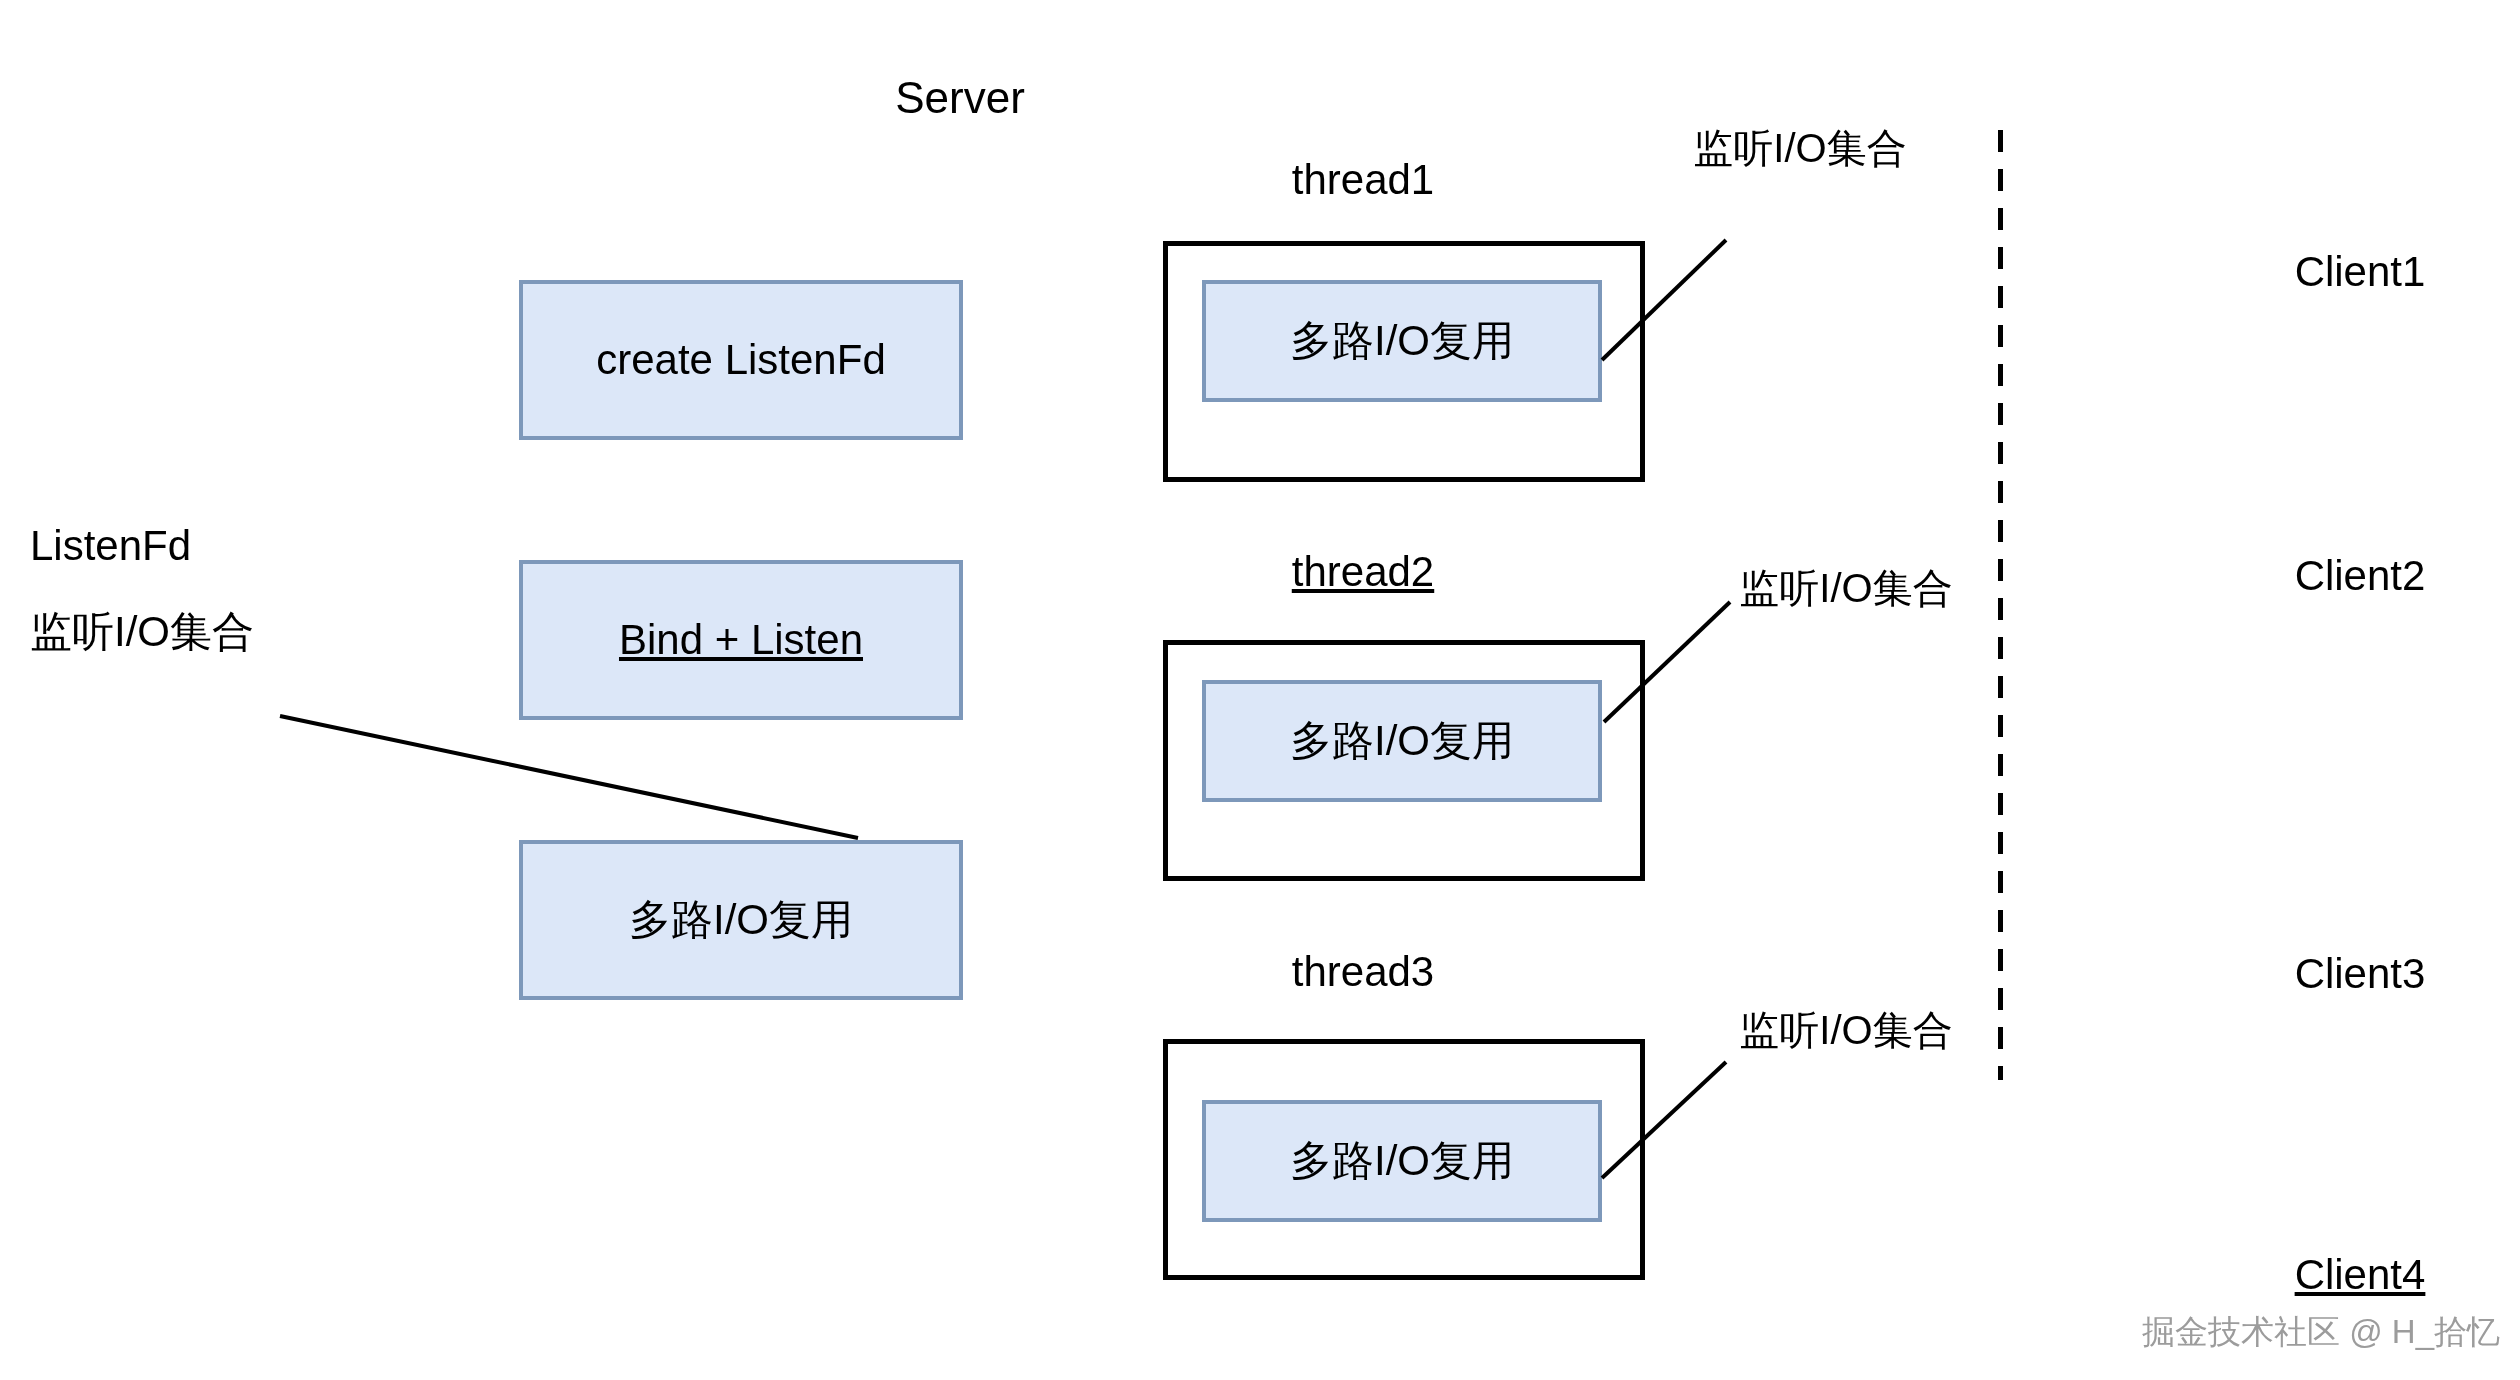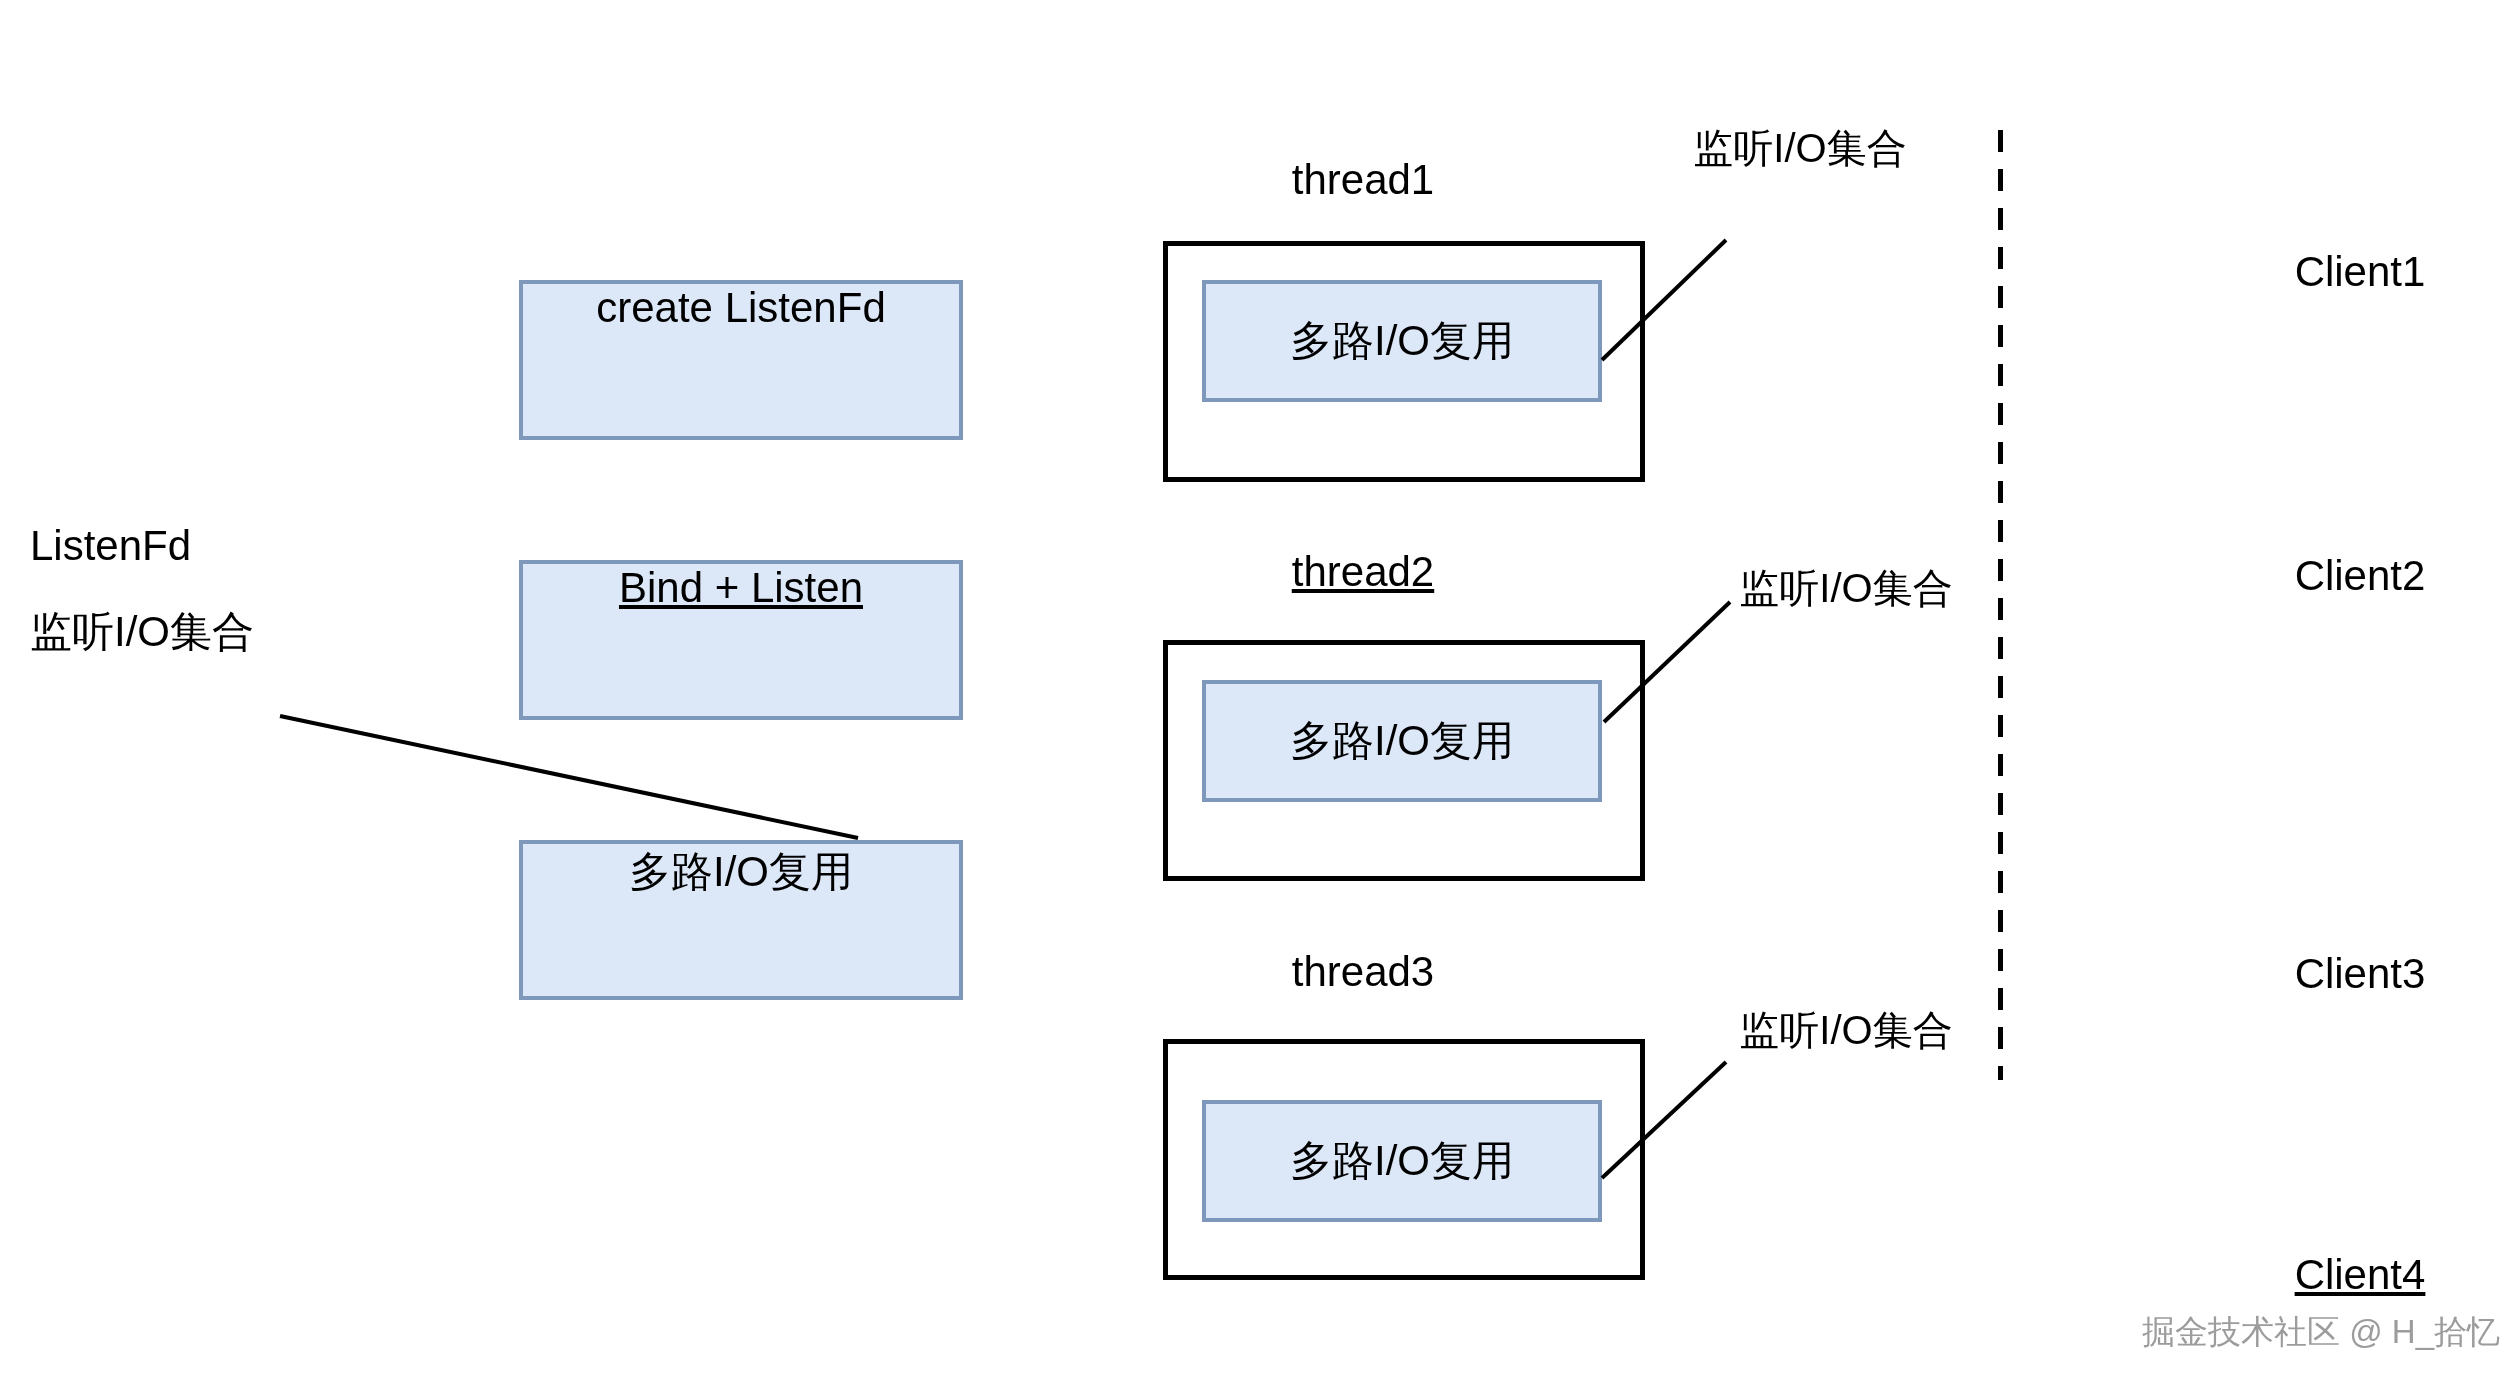"Server" div.label { html: none -> <div>Server</div> }
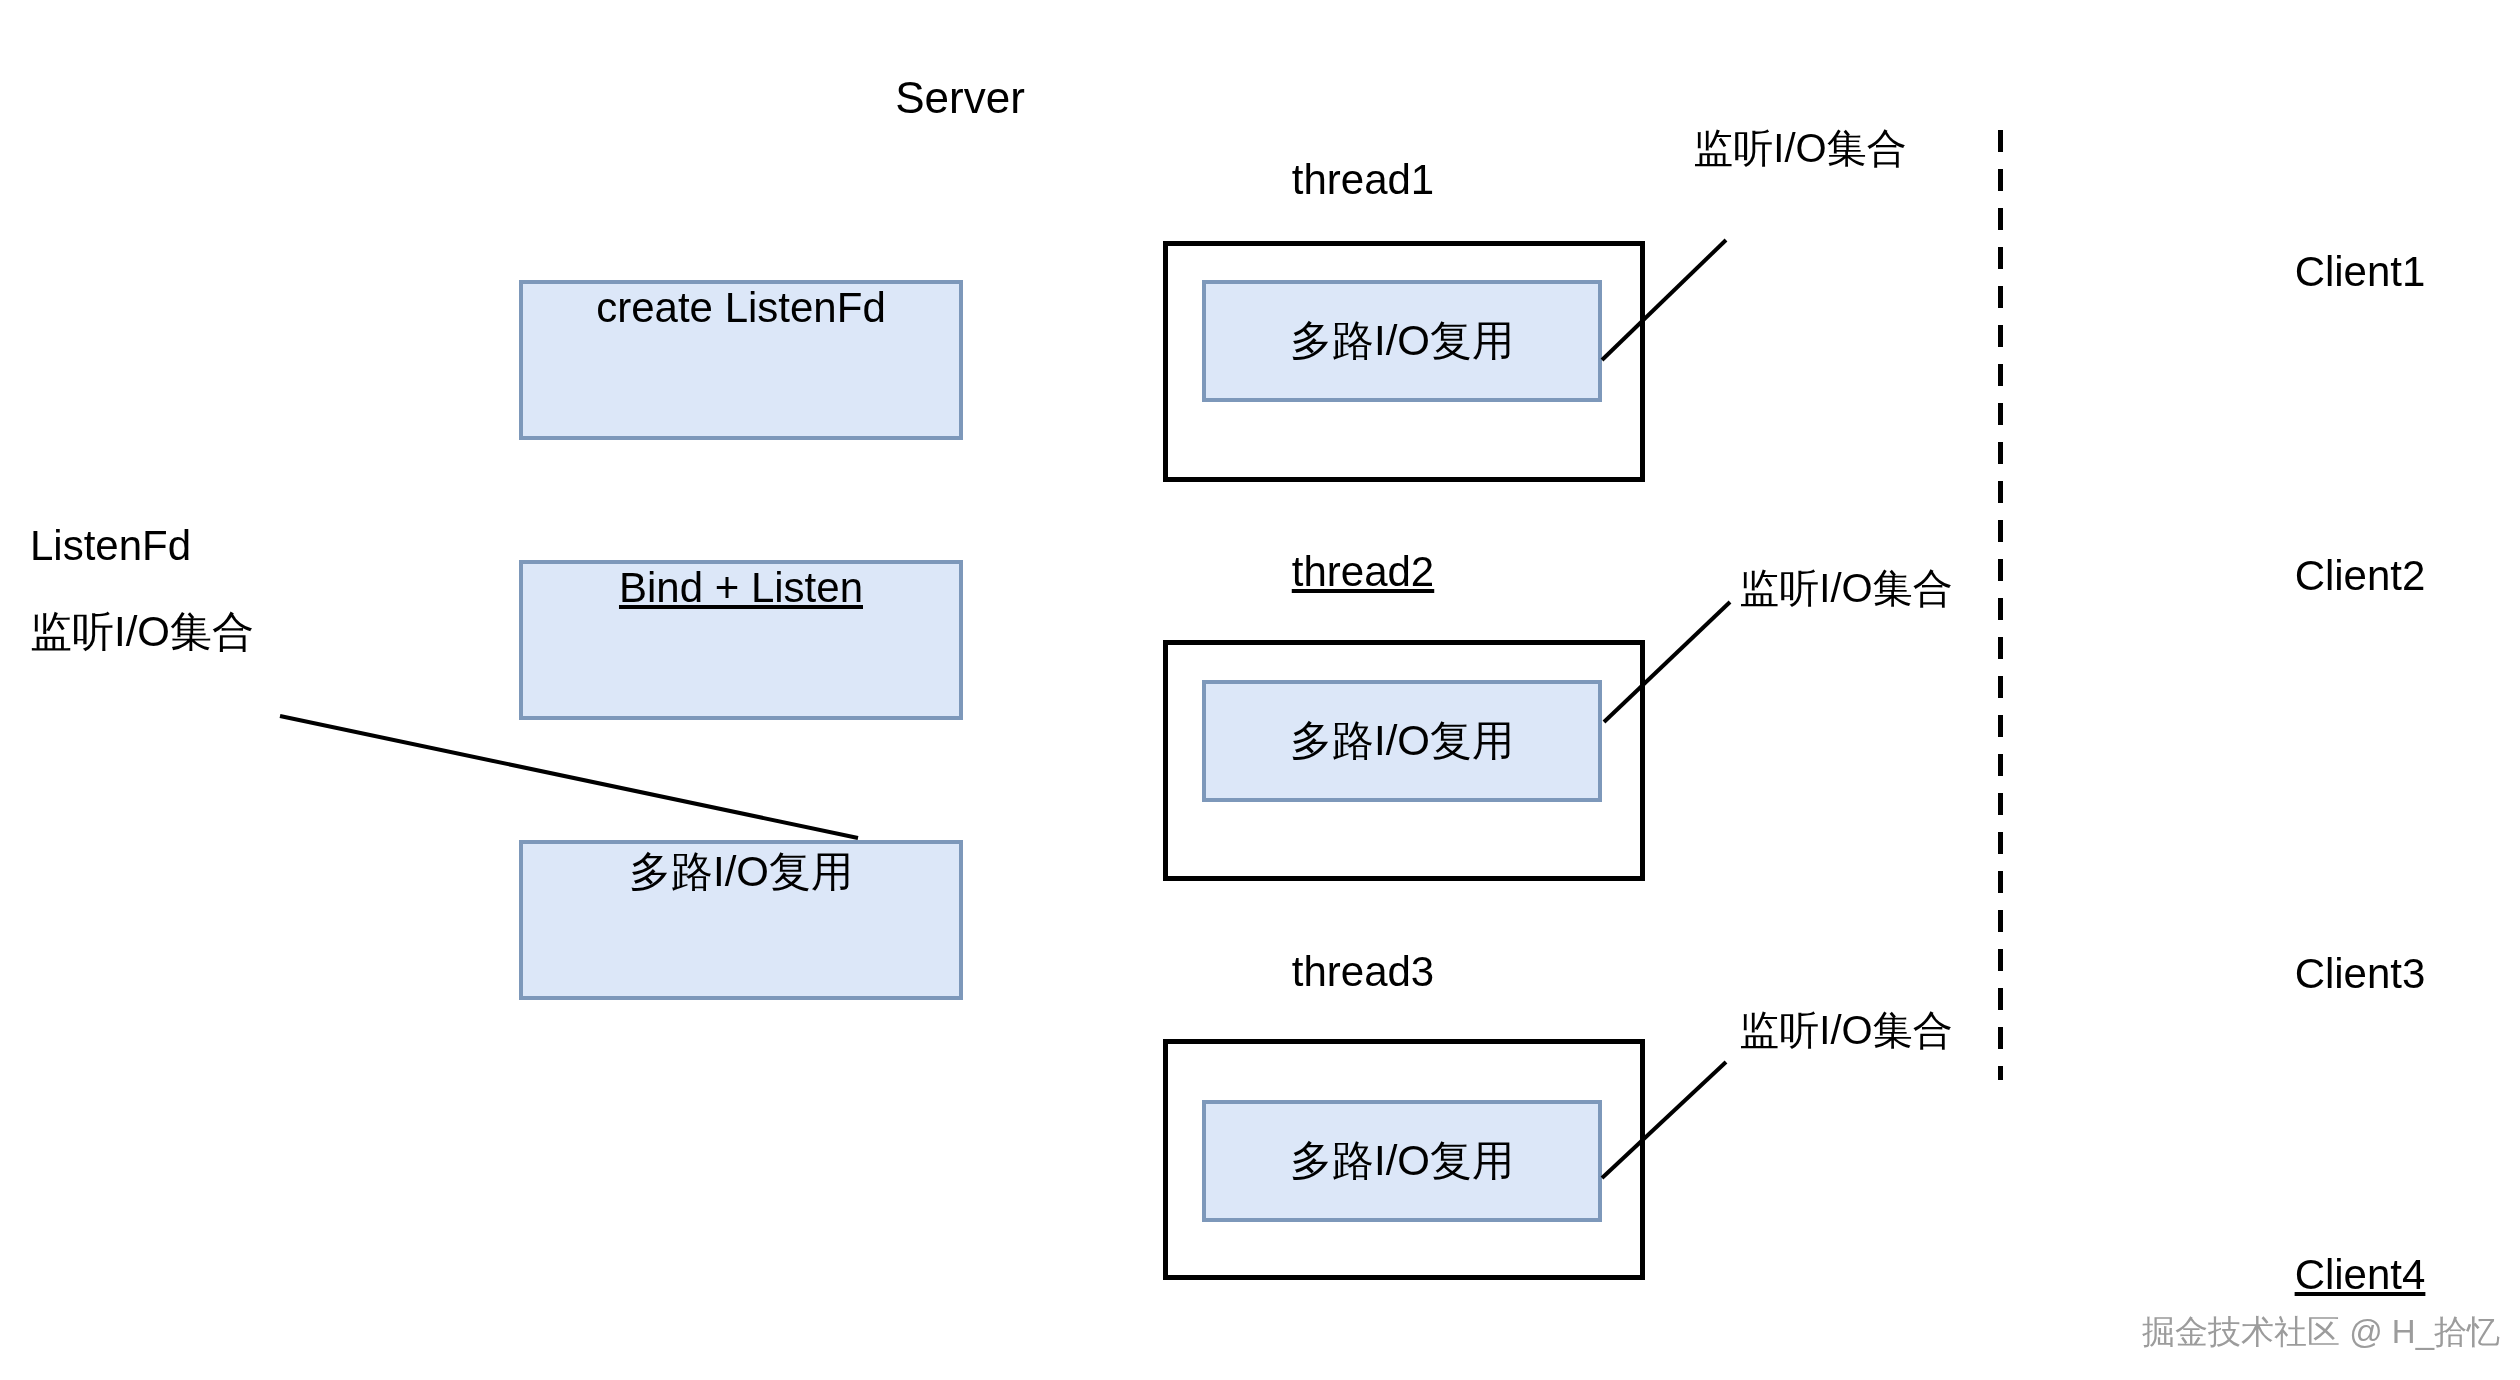"create ListenFd" .step-box { align-items: none -> center }
